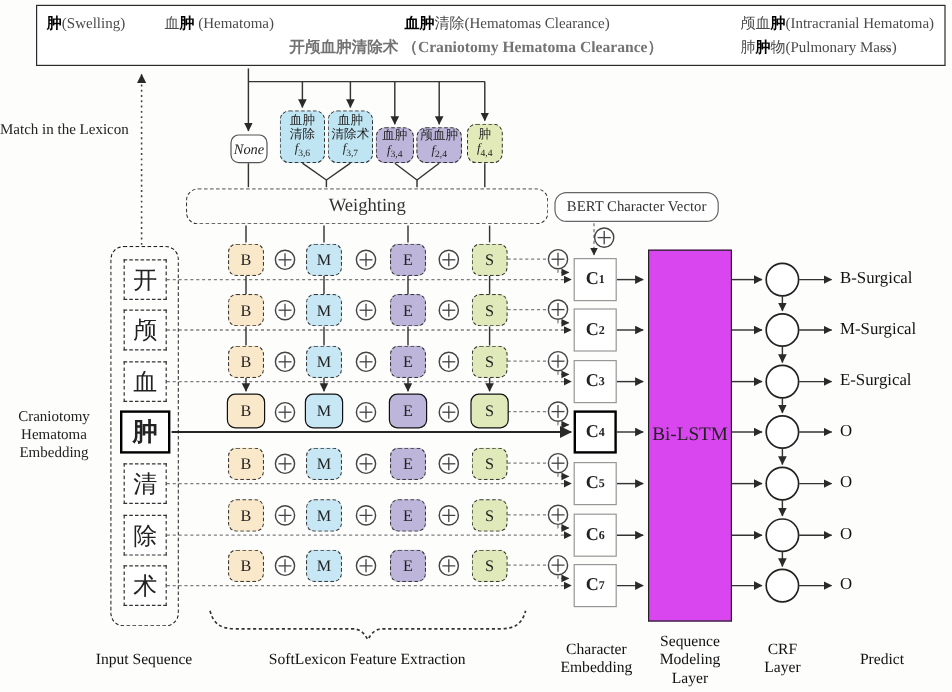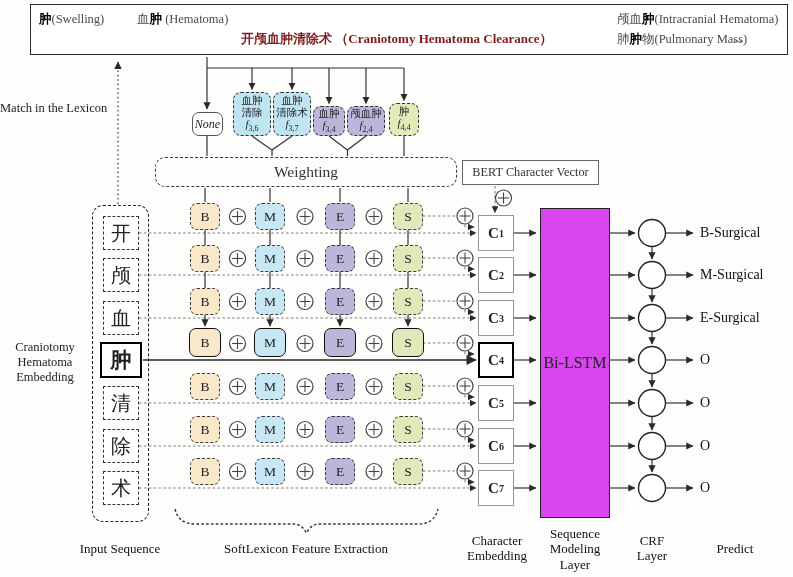"血肿清除(Hematomas Clearance)" span.lexitem { html: none -> <span><b>血肿</b><span>清除(Hematomas Clearance)</span></span> }
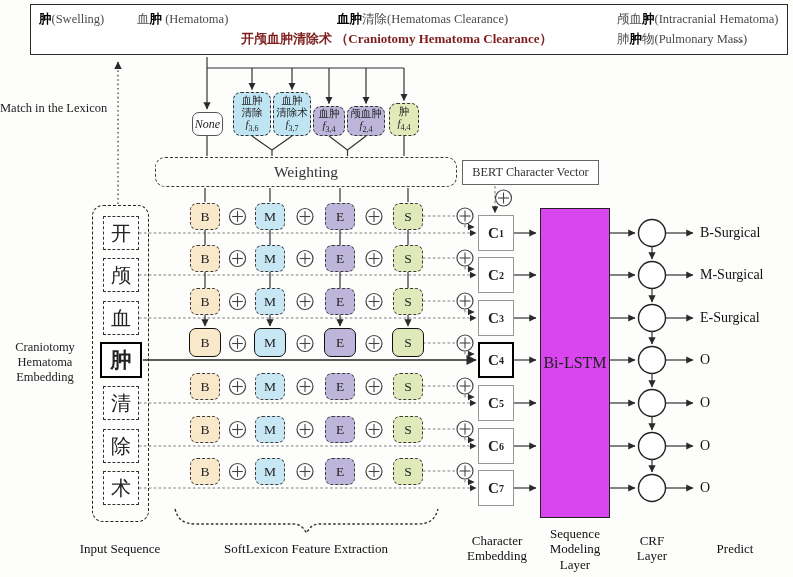"开颅血肿清除术 （Craniotomy Hematoma Clearance）" .lexbig { color: #7f1d1d -> #737373 }
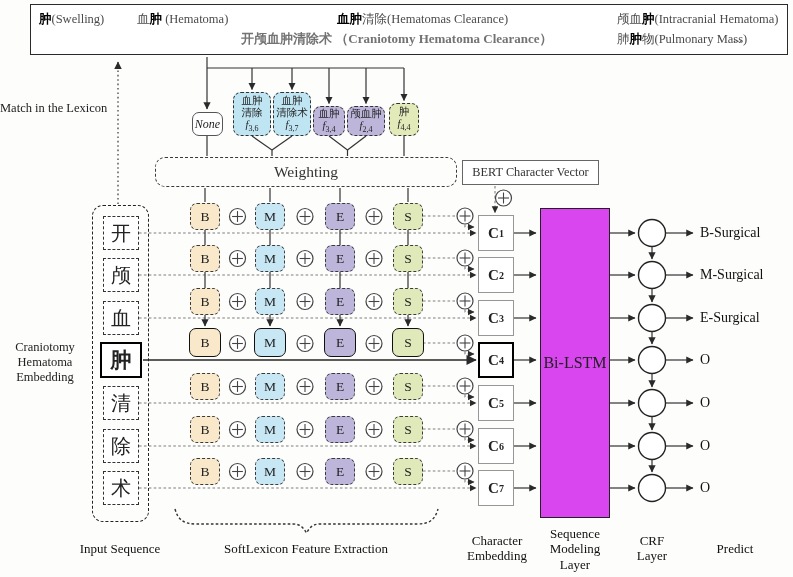"BERT Character Vector" .bertbox { border-radius: 0 -> 10px }
